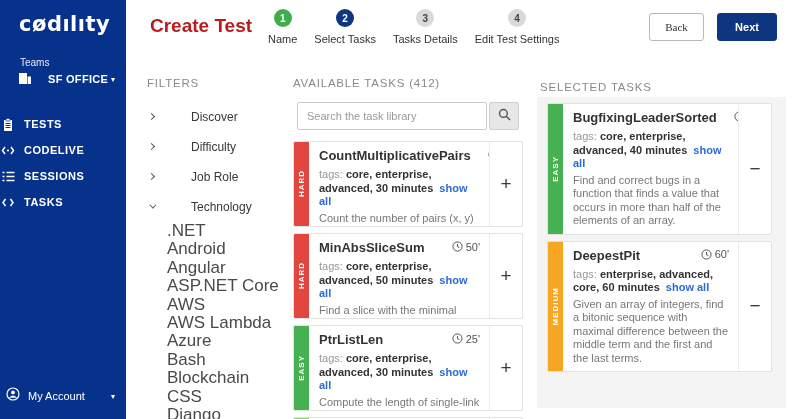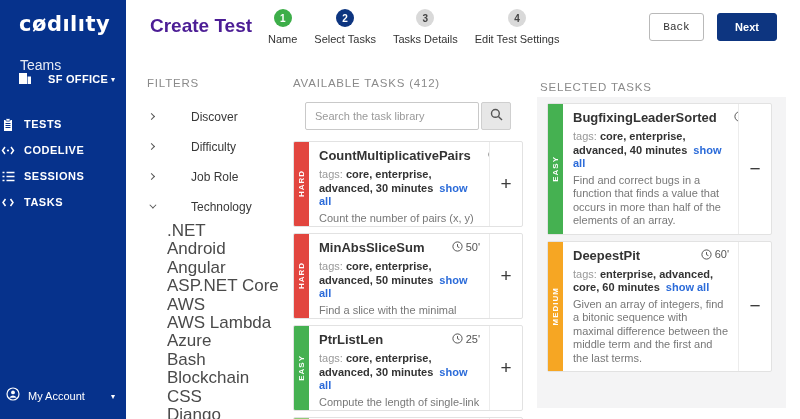"Create Test" .page-title { color: #4c1d95 -> #b91c1c }
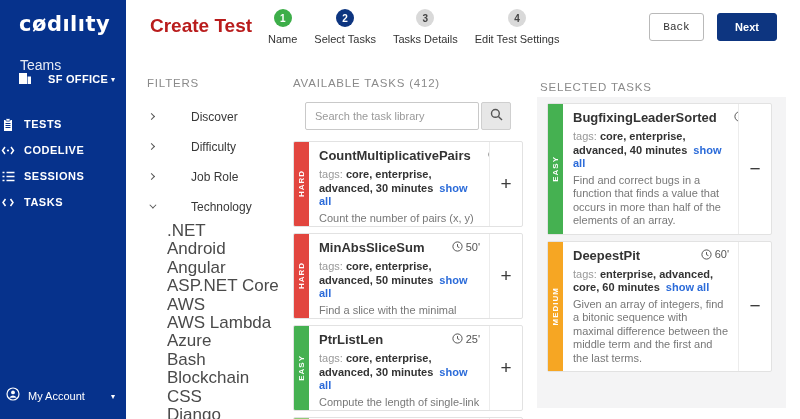"Back" .btn-back { font-family: Liberation Mono, monospace -> Liberation Serif, serif }
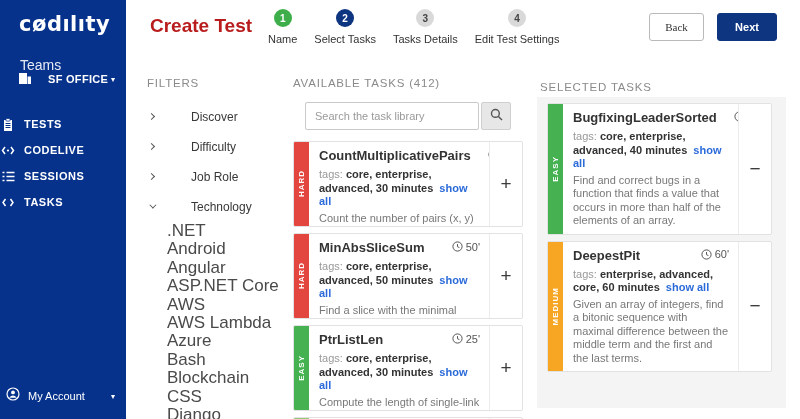"Teams" .teams-label { font-size: 14px -> 10px }
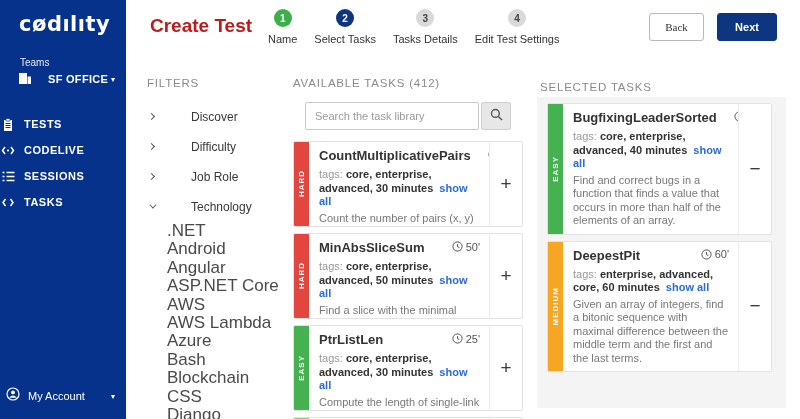"Search the task library" .search-row { margin: 13px 12px 11px -> 13px 4px 11px }
